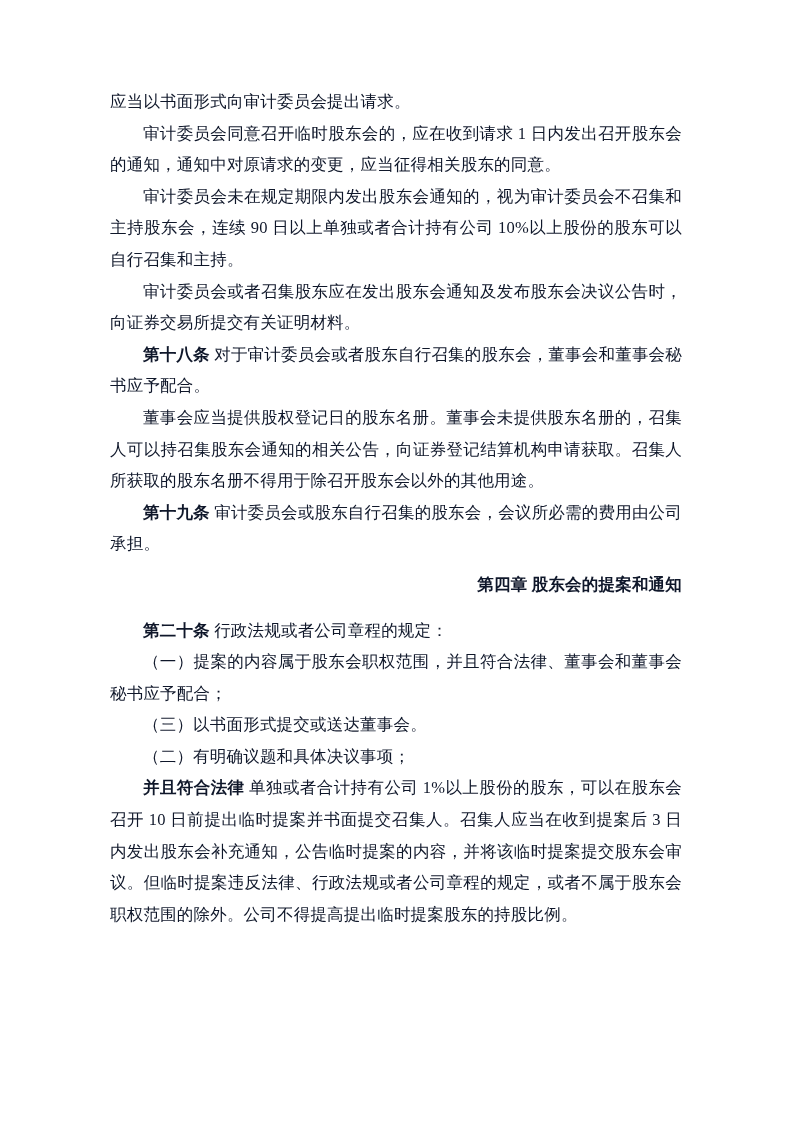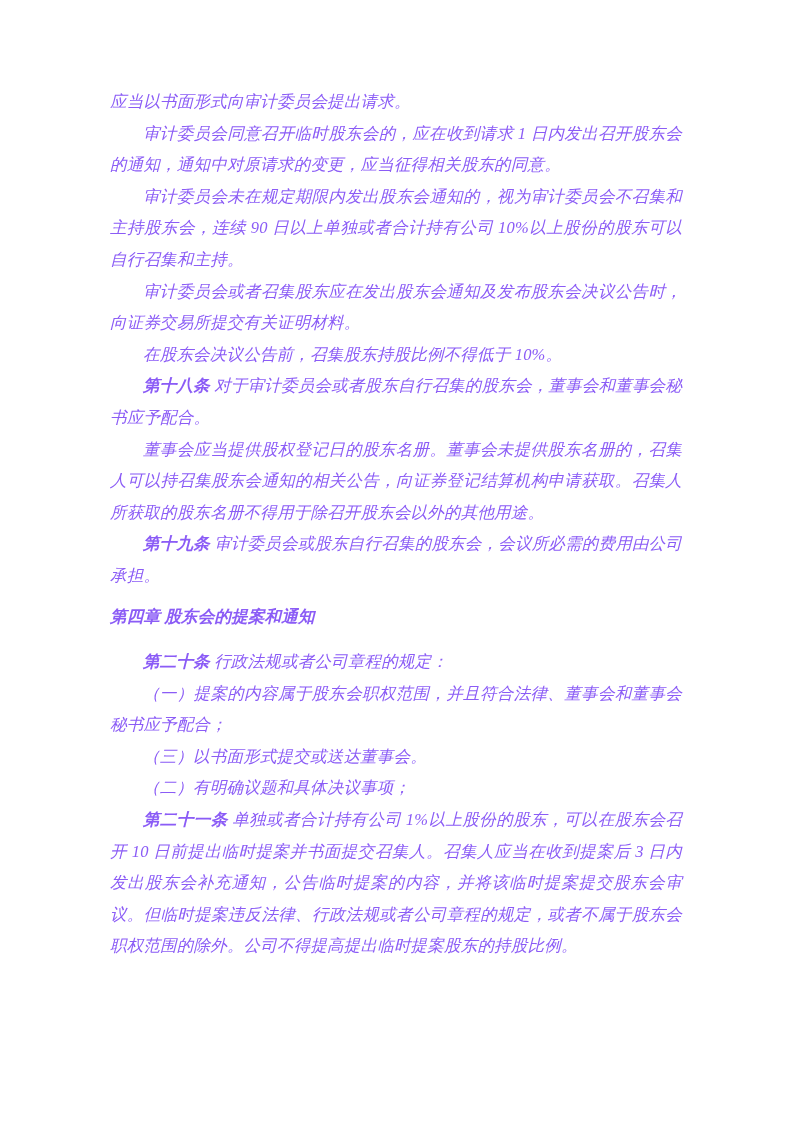"应当以书面形式向审计委员会提出请求。" div.page { color: #8b5cf6 -> #0f172a; font-style: italic -> none }
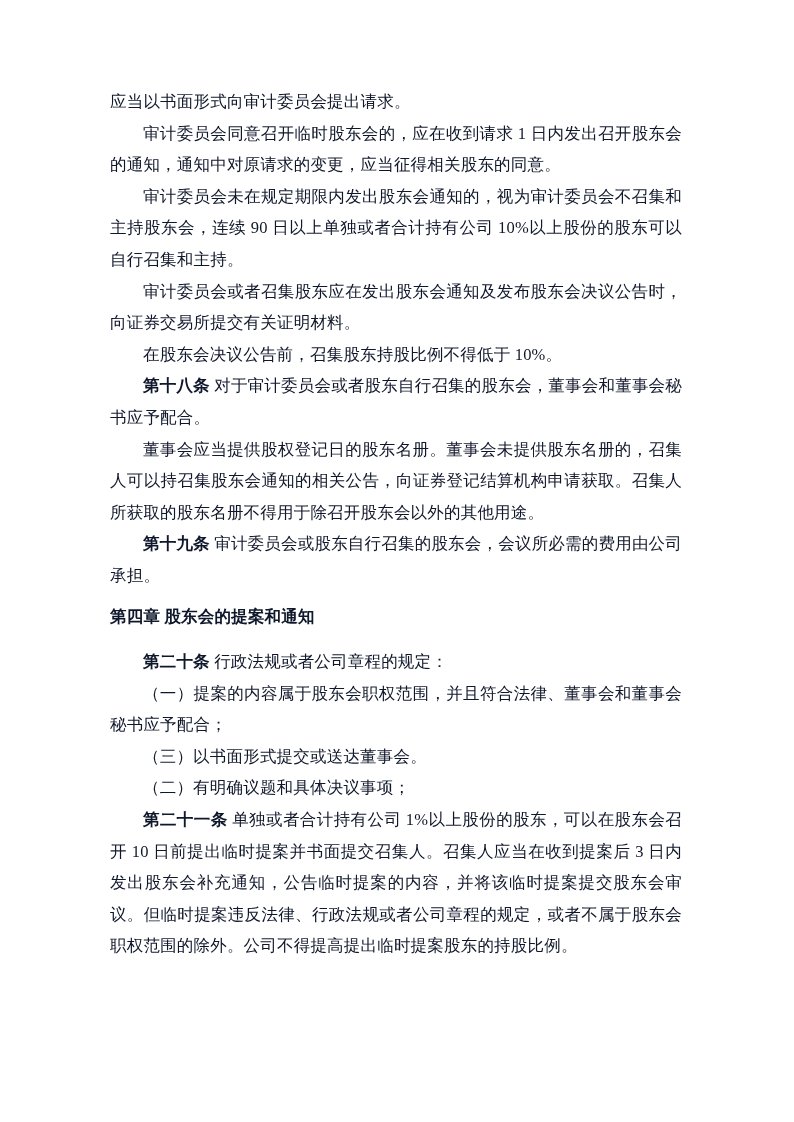"在股东会决议公告前，召集股东持股比例不得低于 10%。" p.para { html: <p><span>在股东会决议公告前，召集股东持股比例不得低于 10%。</span></p> -> none }
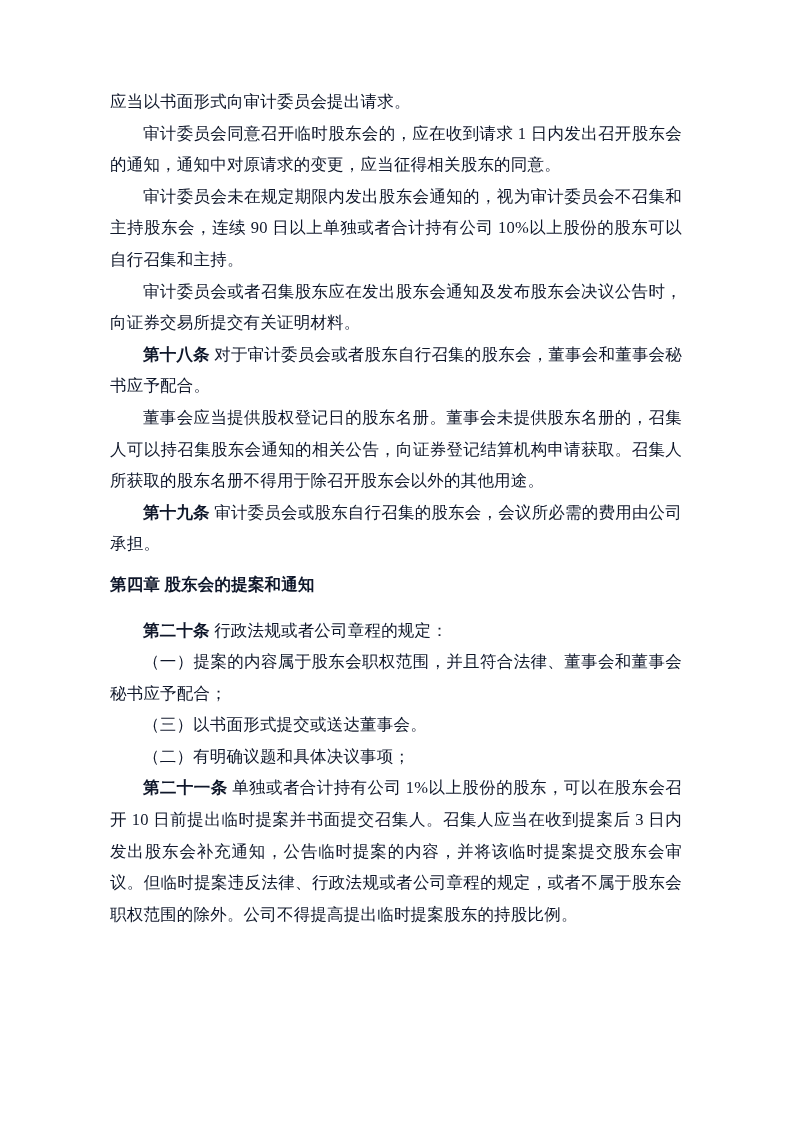"第四章 股东会的提案和通知" .heading { text-align: left -> right }
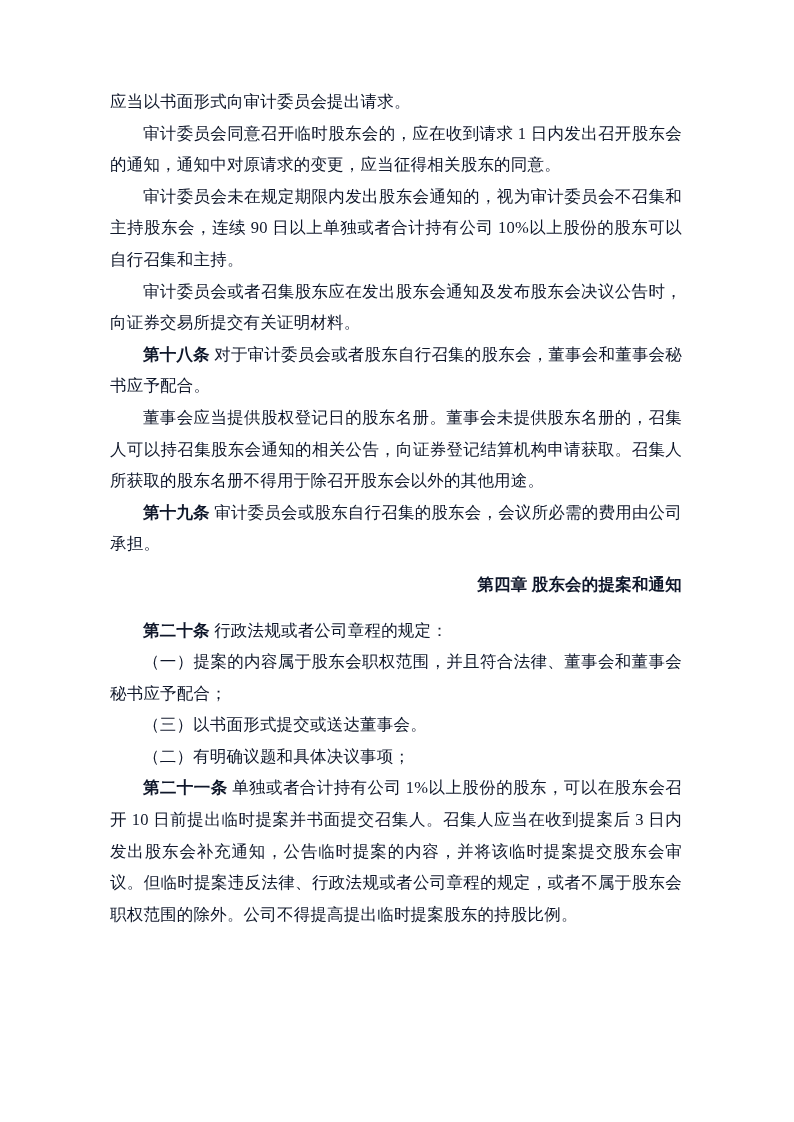"第二十一条" span.lead { text: 第二十一条 -> 并且符合法律 }
